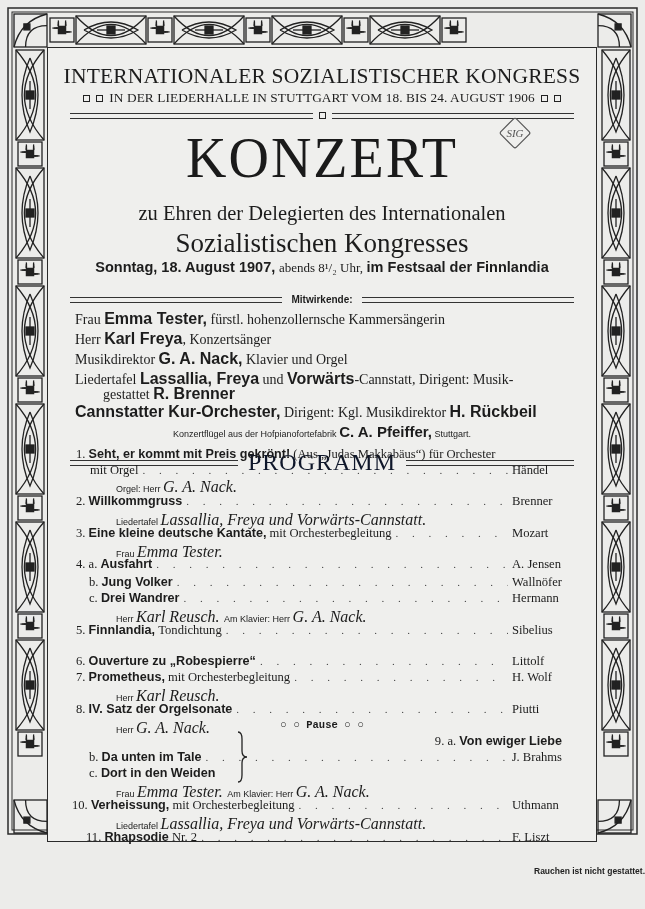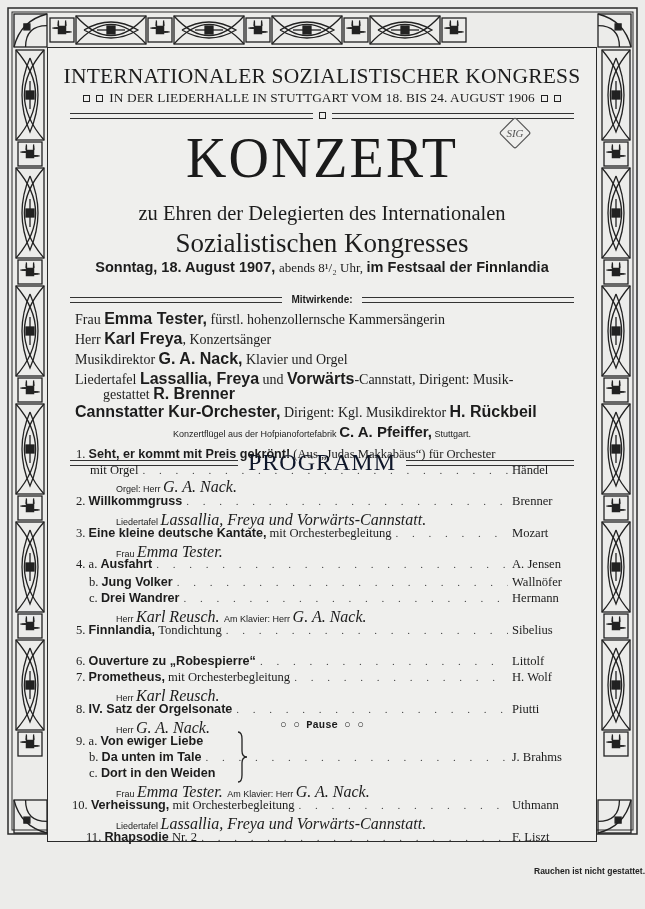"9. a." div.item { justify-content: none -> flex-end }
